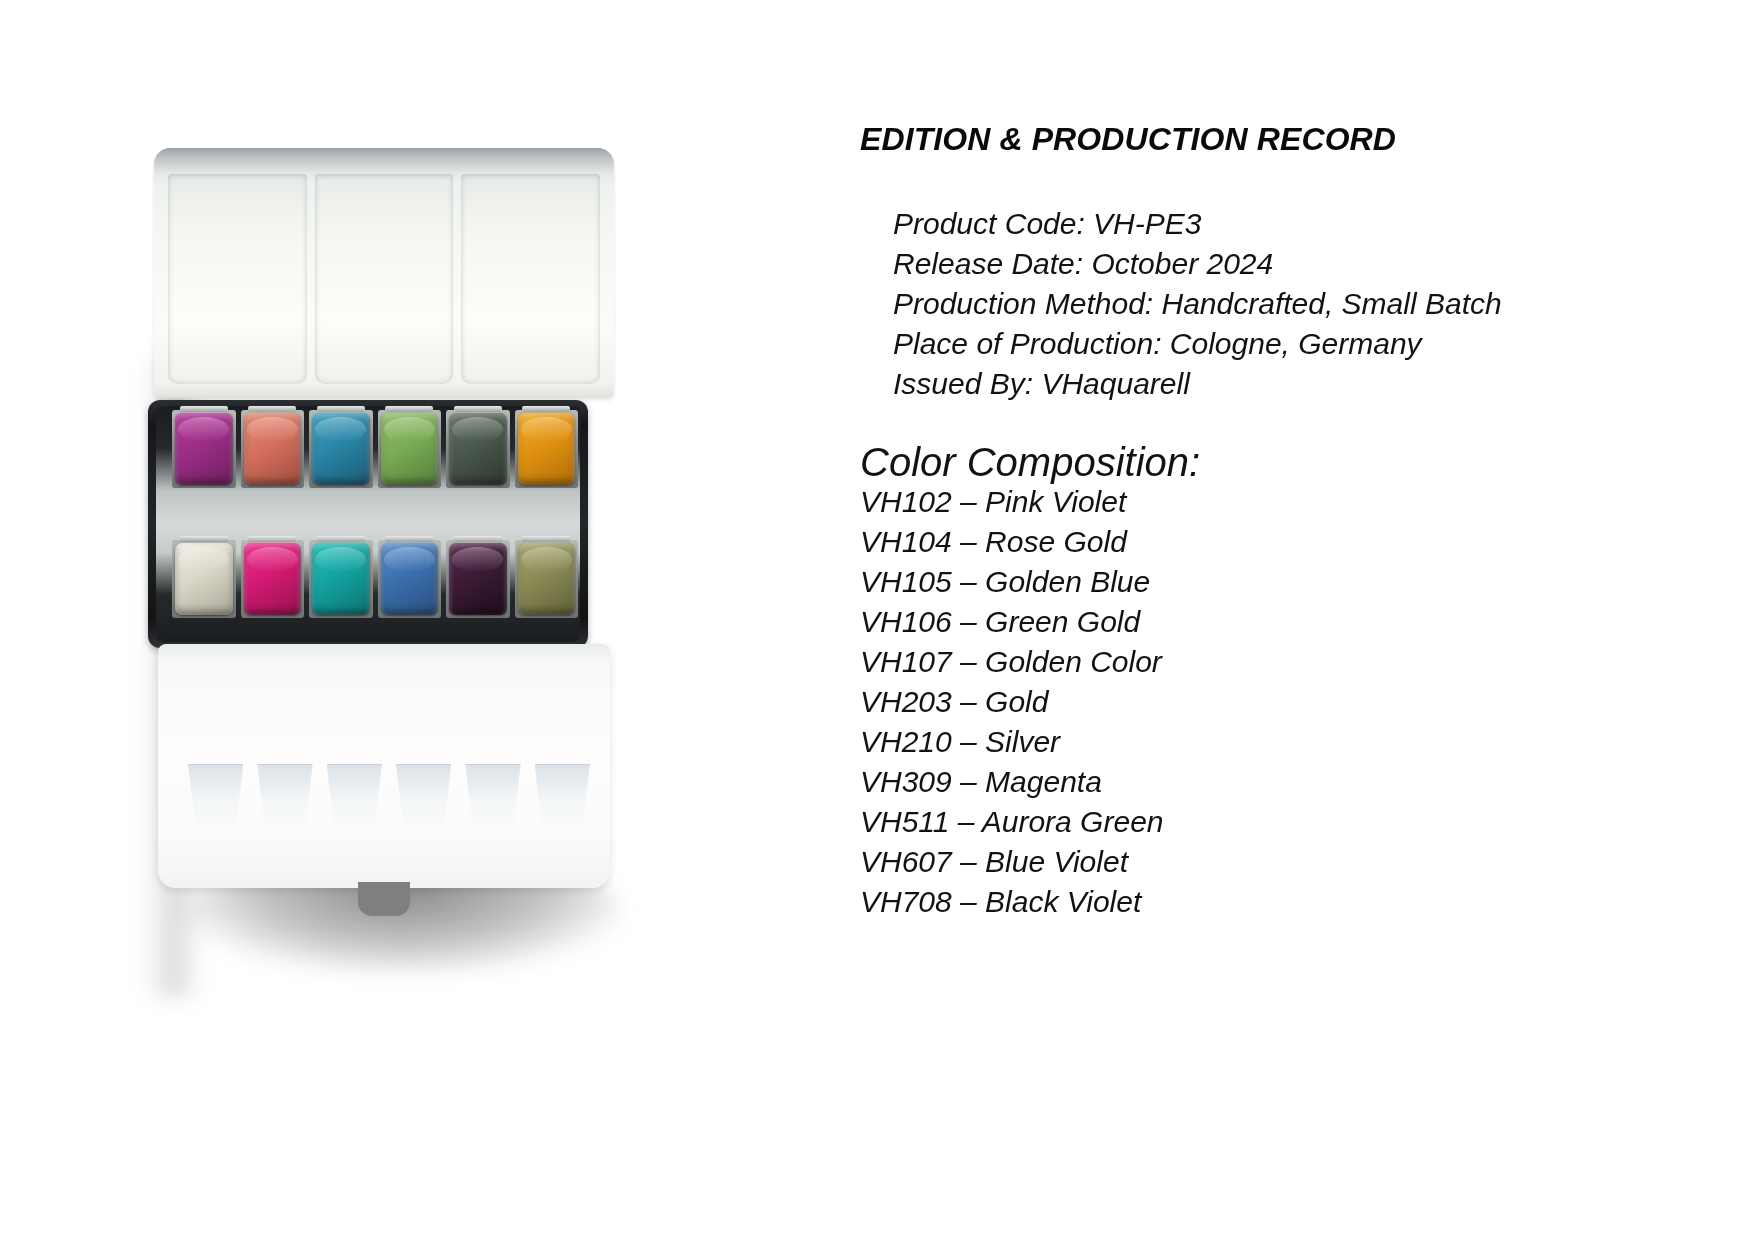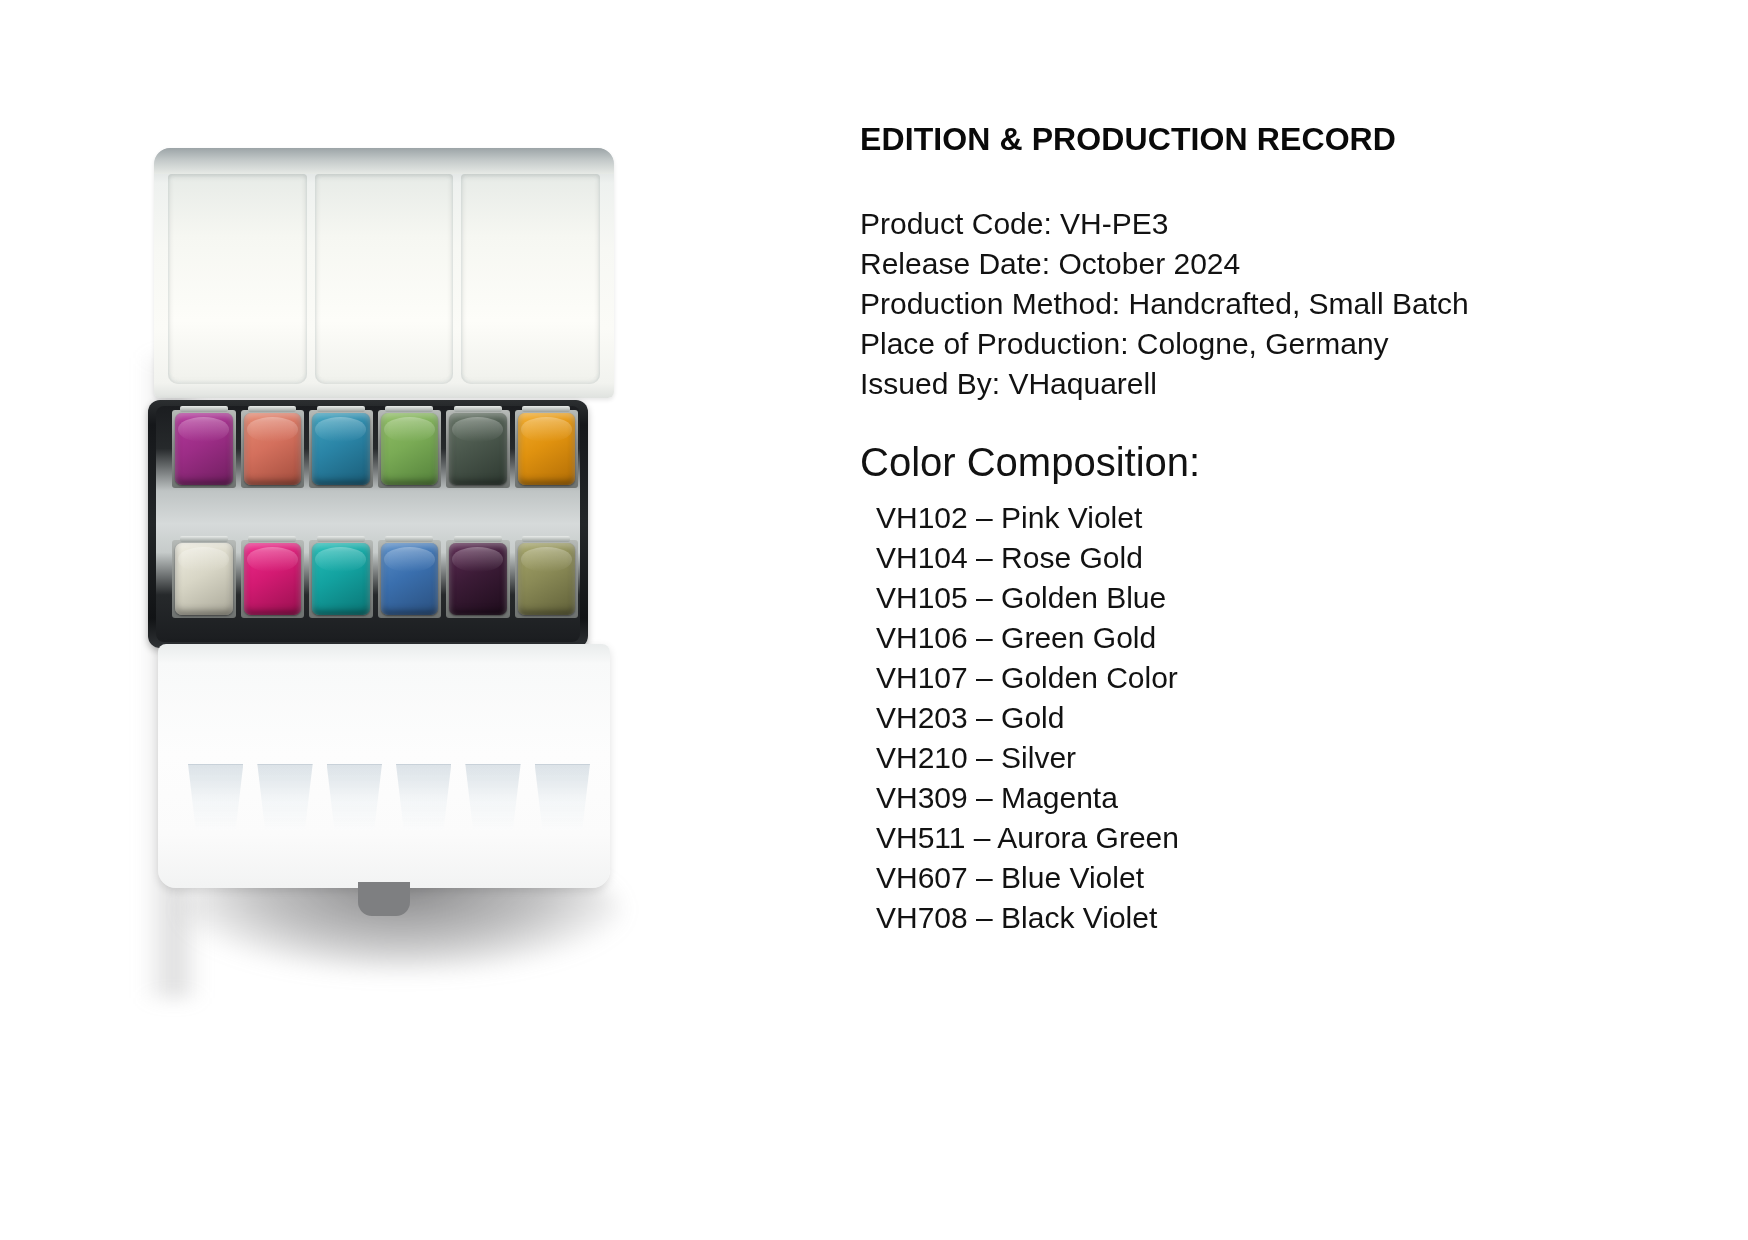"EDITION & PRODUCTION RECORD" .record { font-style: none -> italic }
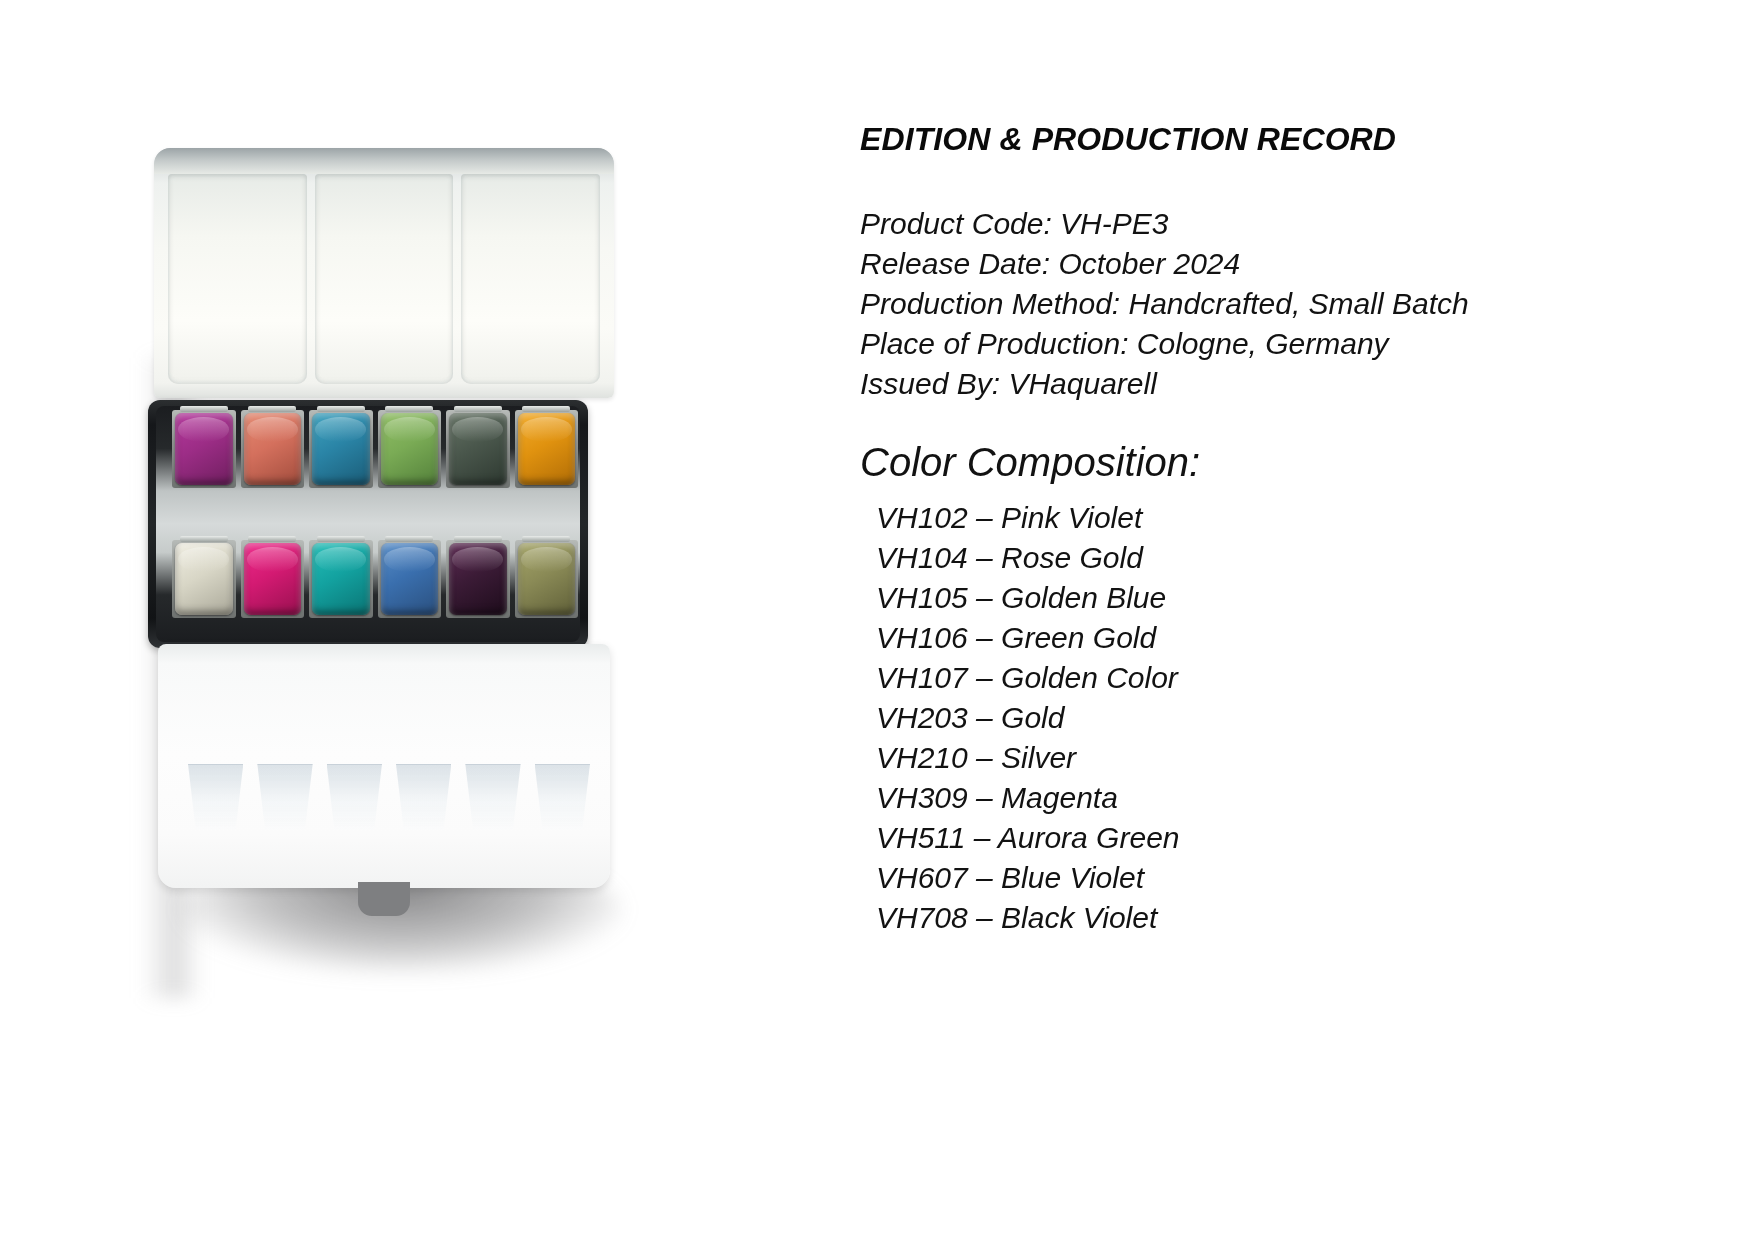"Product Code: VH-PE3" .record-line { margin-left: none -> 33px }
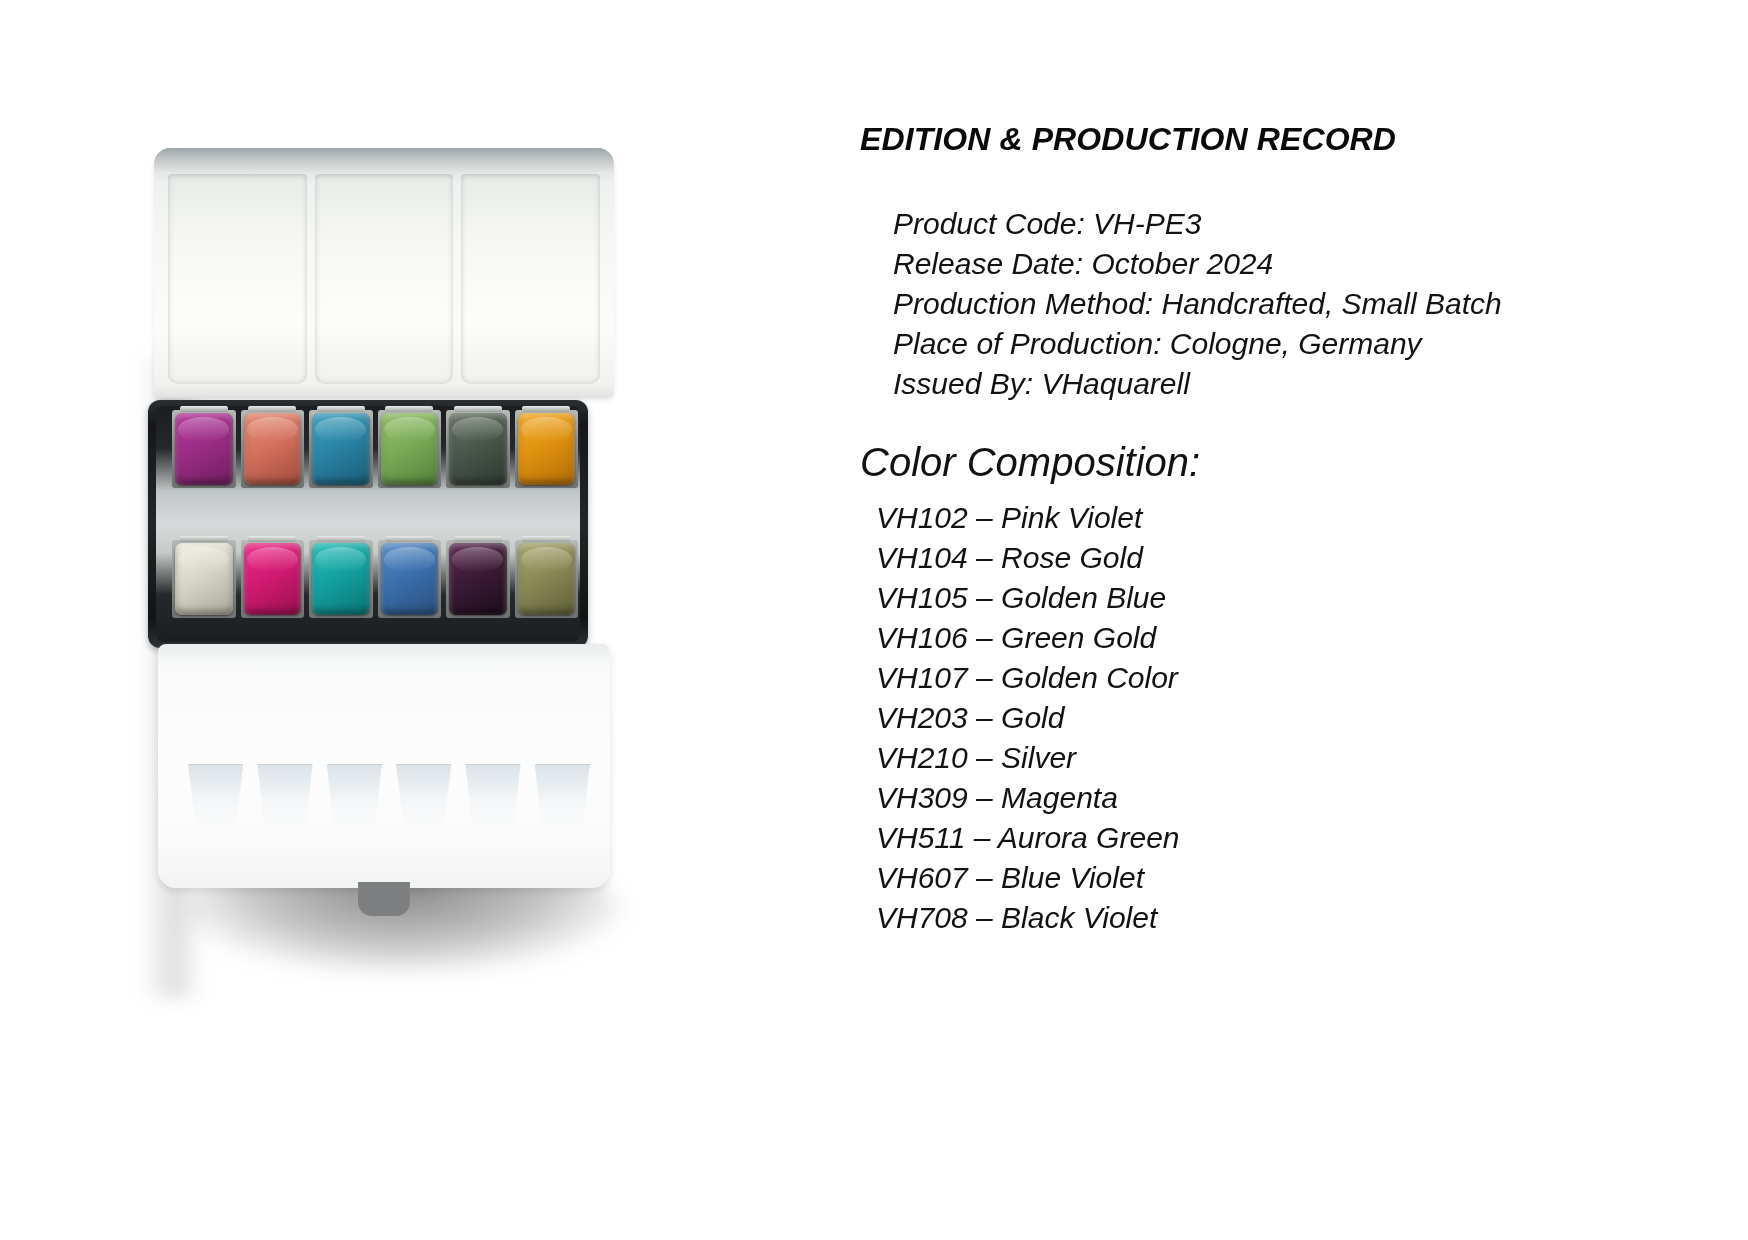"VH102 – Pink Violet" .color-list { margin: 16px -> 0 }
